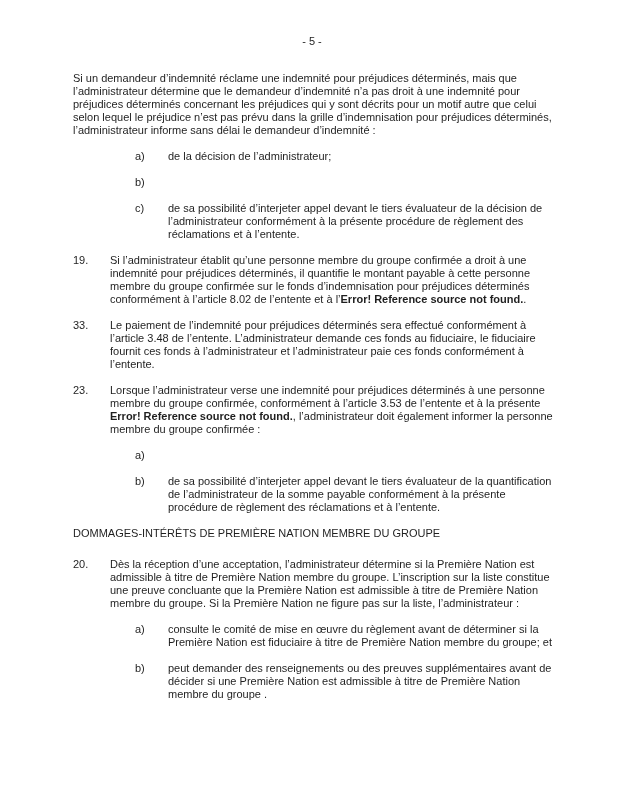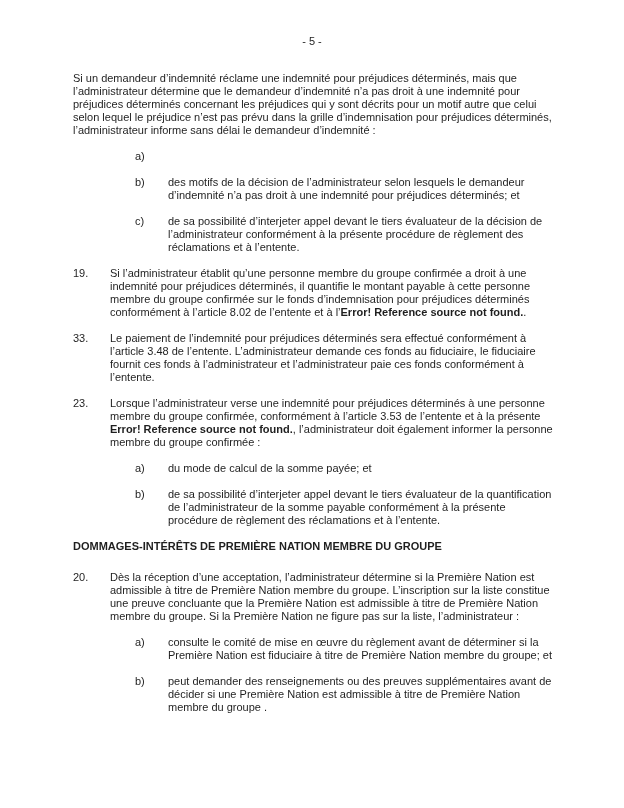"de la décision de l’administrateur;" span.stext { html: none -> <span><span>de la décision de l’administrateur;</span></span> }
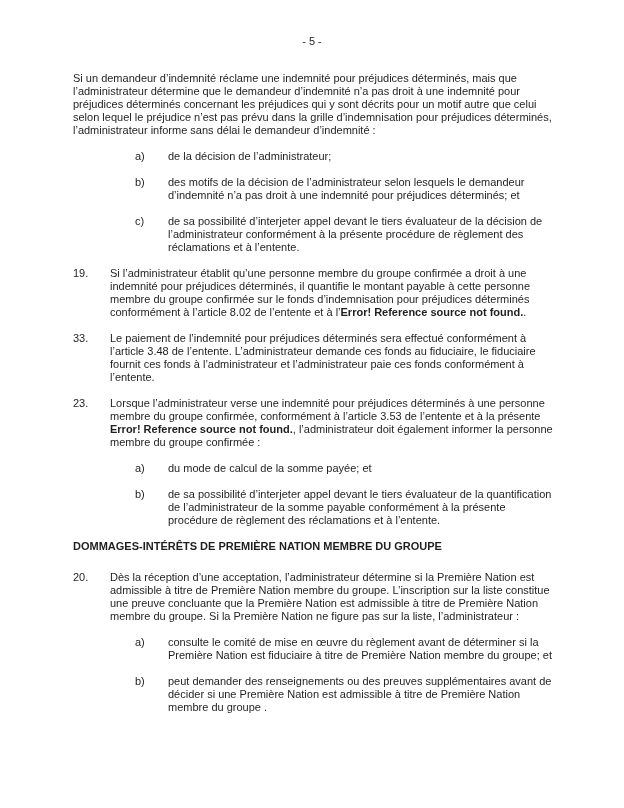"des motifs de la décision" span.stext { html: <span><span>des motifs de la décision de l’administrateur selon lesquels le demandeur d’indemnité n’a pas droit à une indemnité pour préjudices déterminés; et</span></span> -> none }
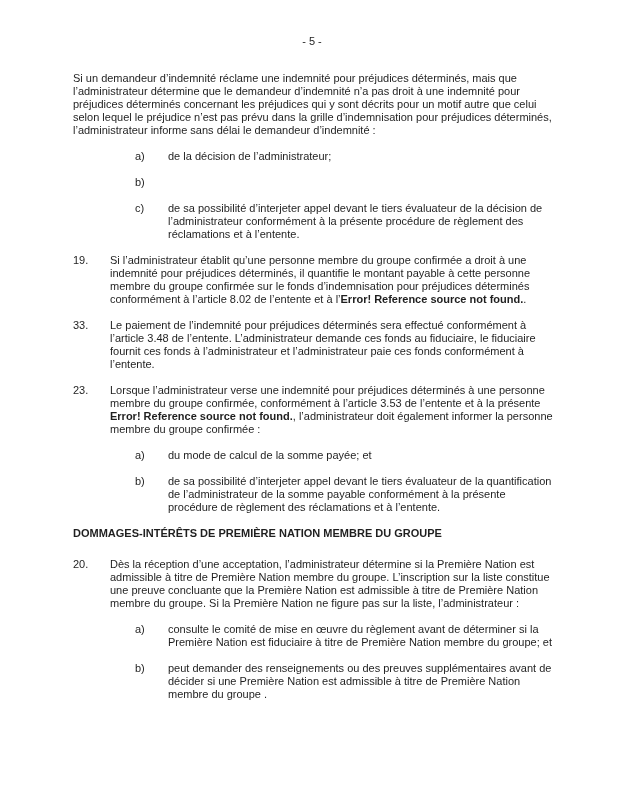"du mode de calcul de" span.stext { html: <span><span>du mode de calcul de la somme payée; et</span></span> -> none }
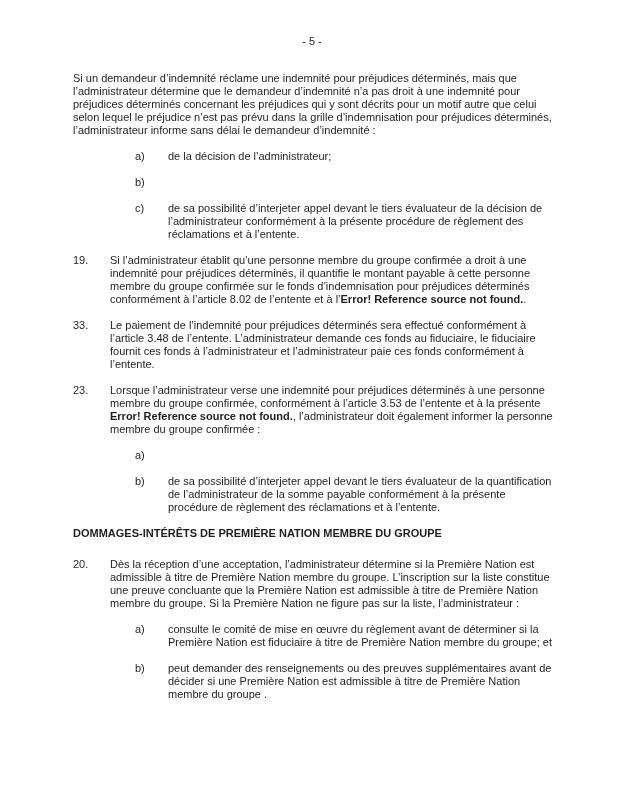"DOMMAGES-INTÉRÊTS DE PREMIÈRE NATION" .section-heading { font-weight: bold -> normal }
